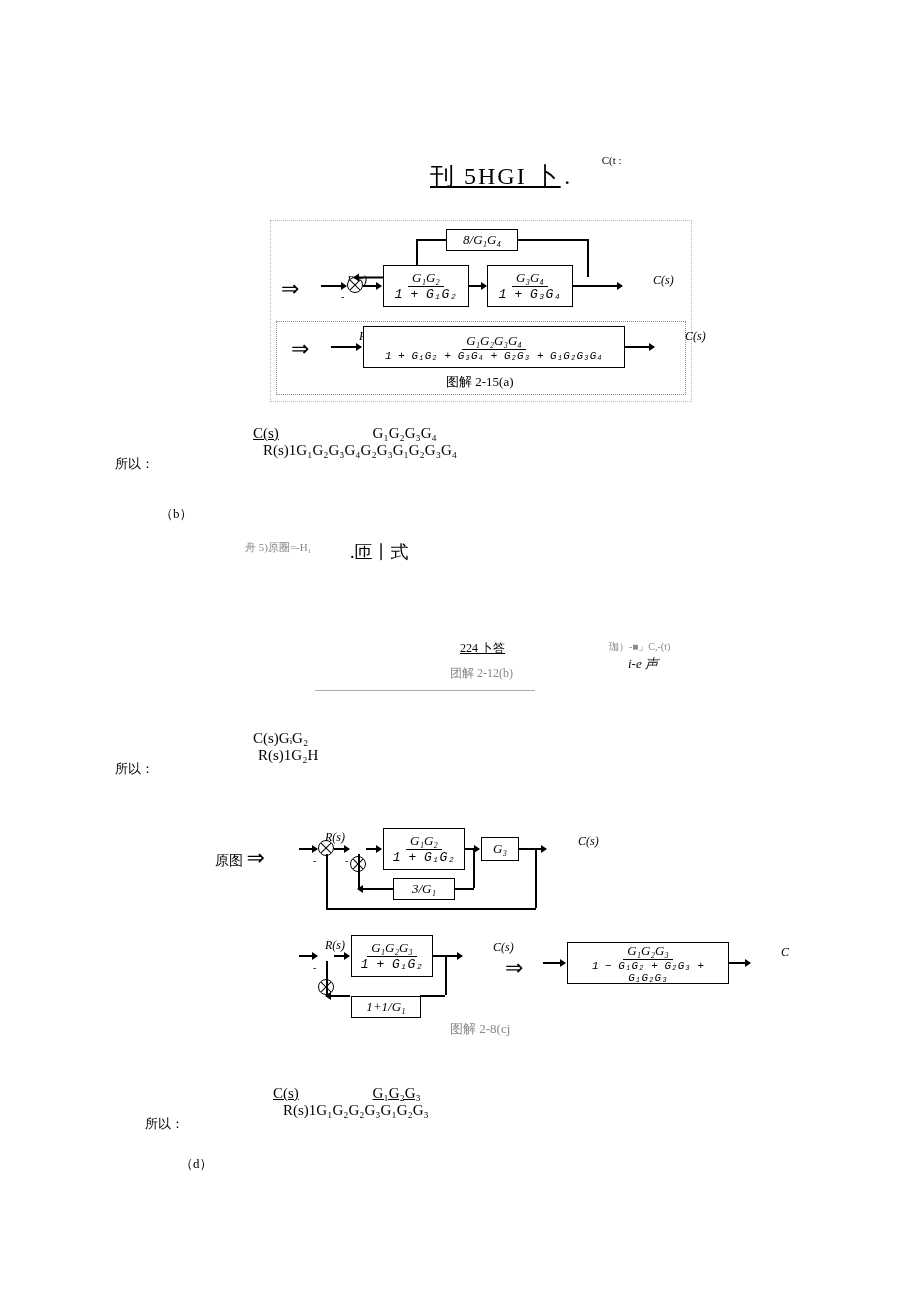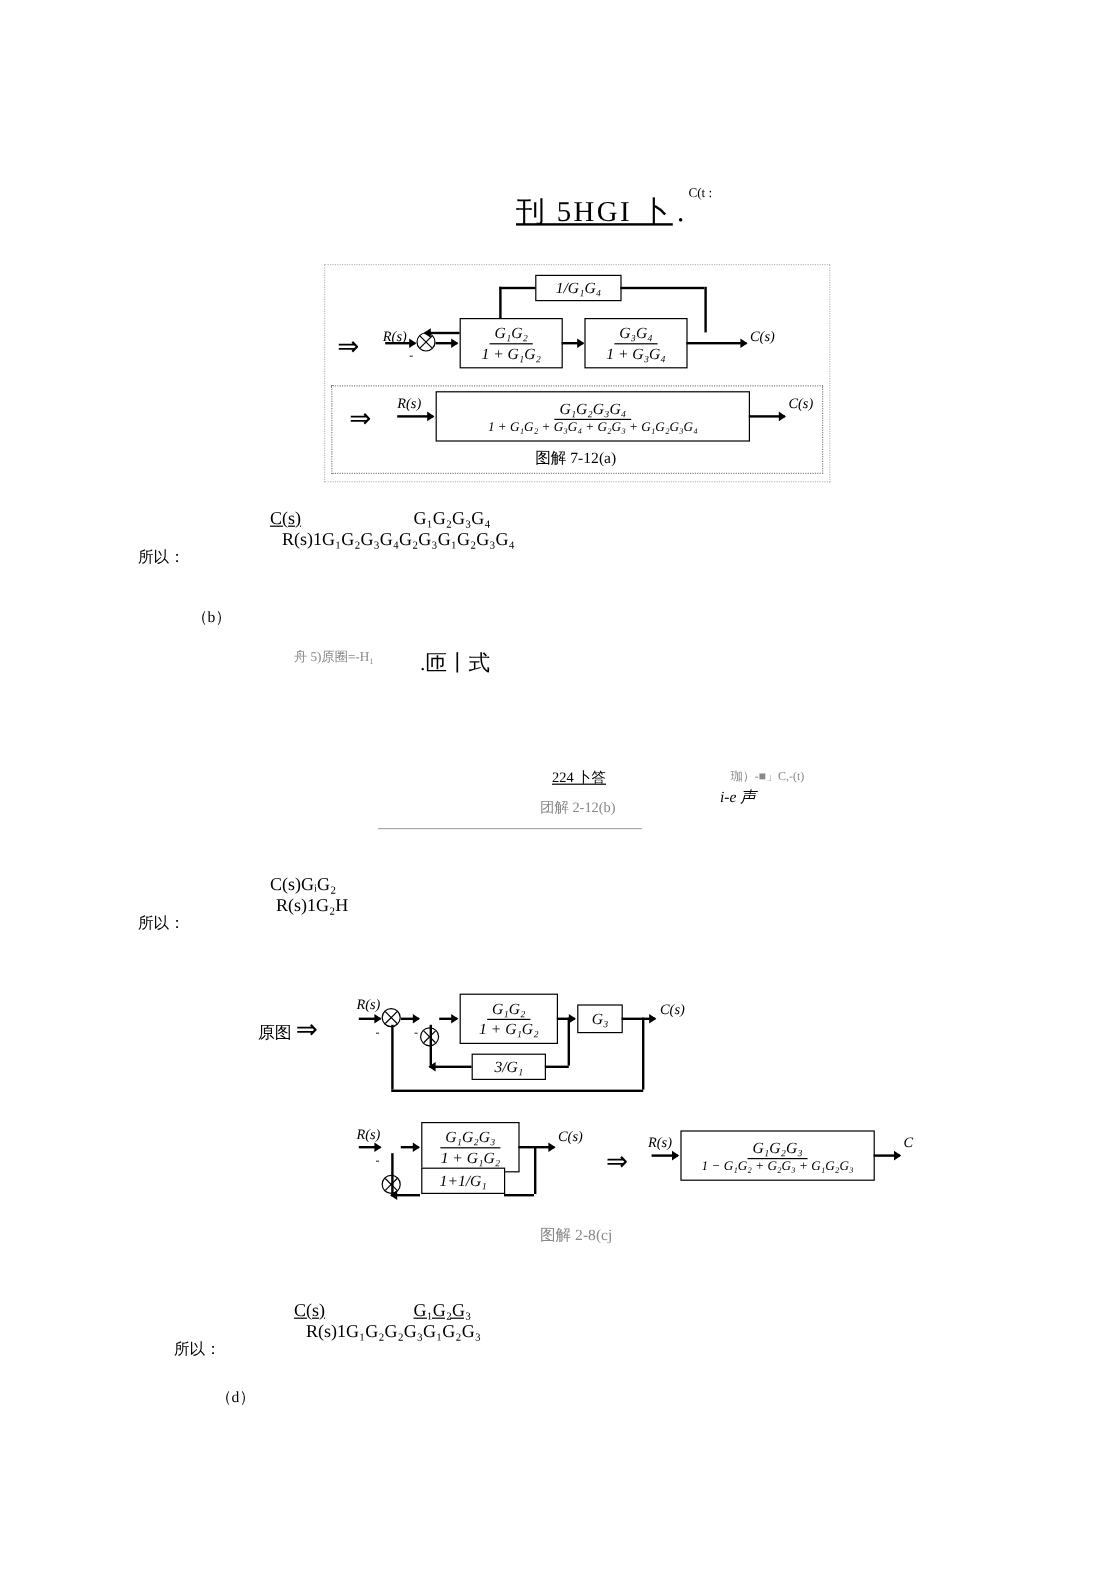"C(t :" .serif { margin-left: none -> 28px }
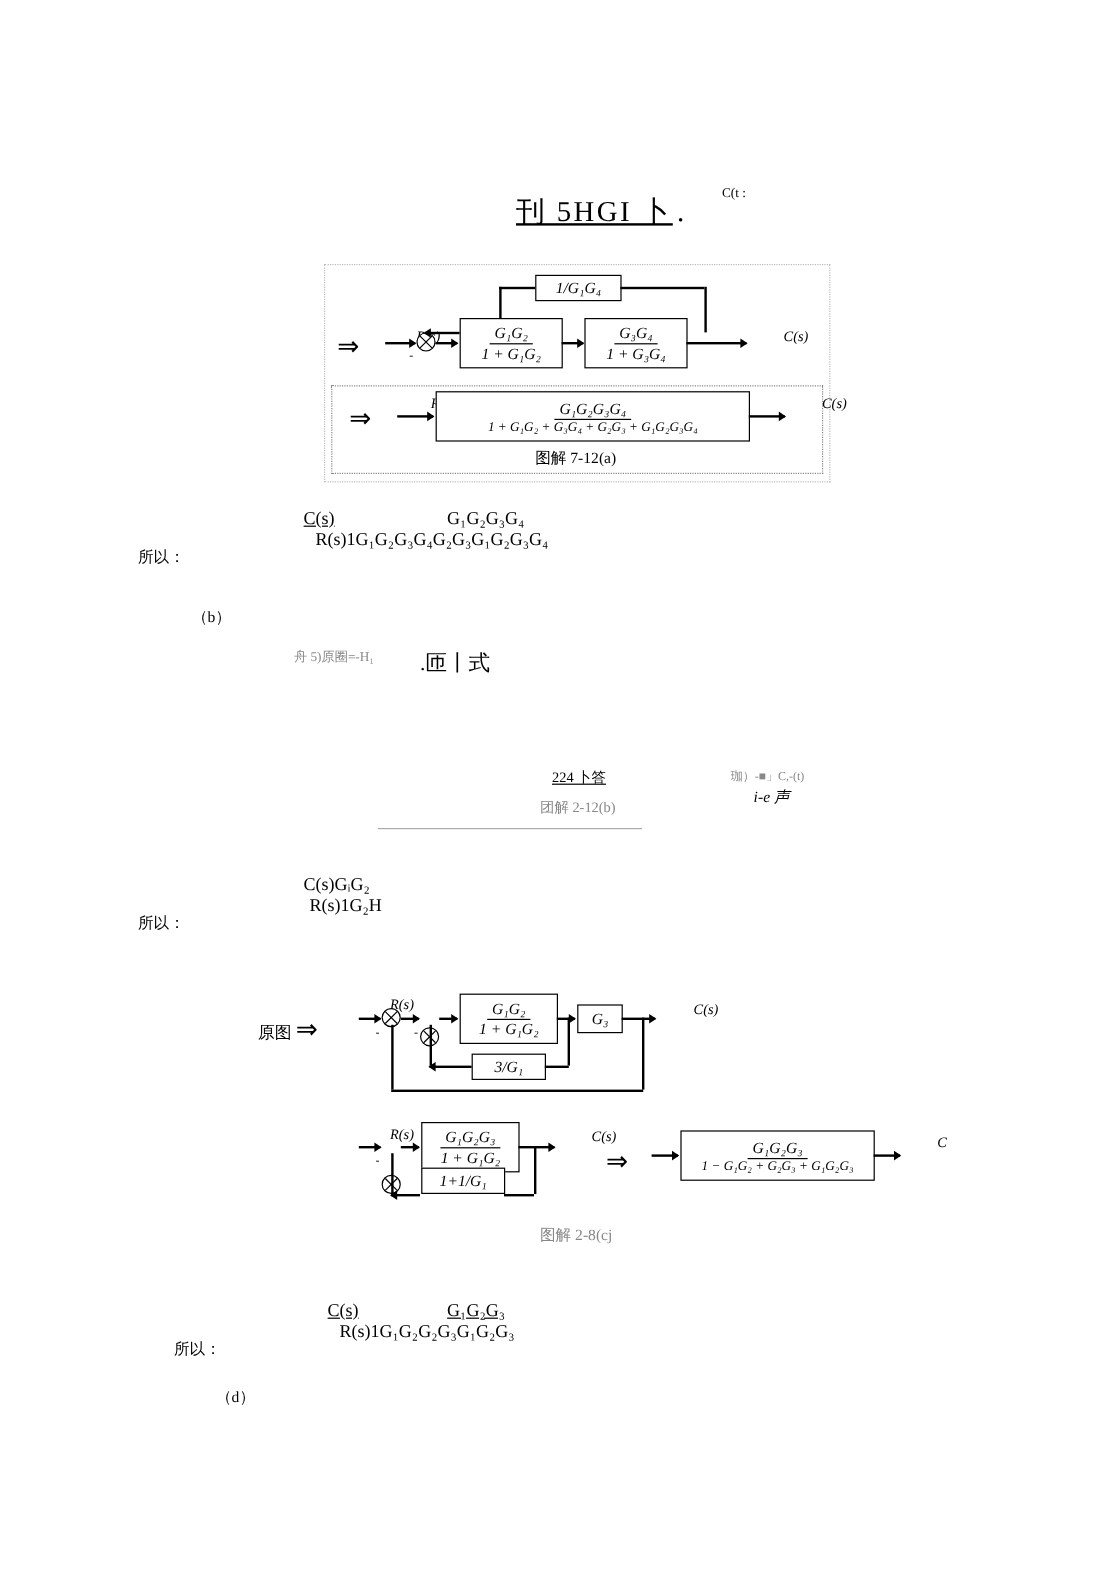"1/G₁G₄" span { text: 1/G₁G₄ -> 8/G₁G₄ }
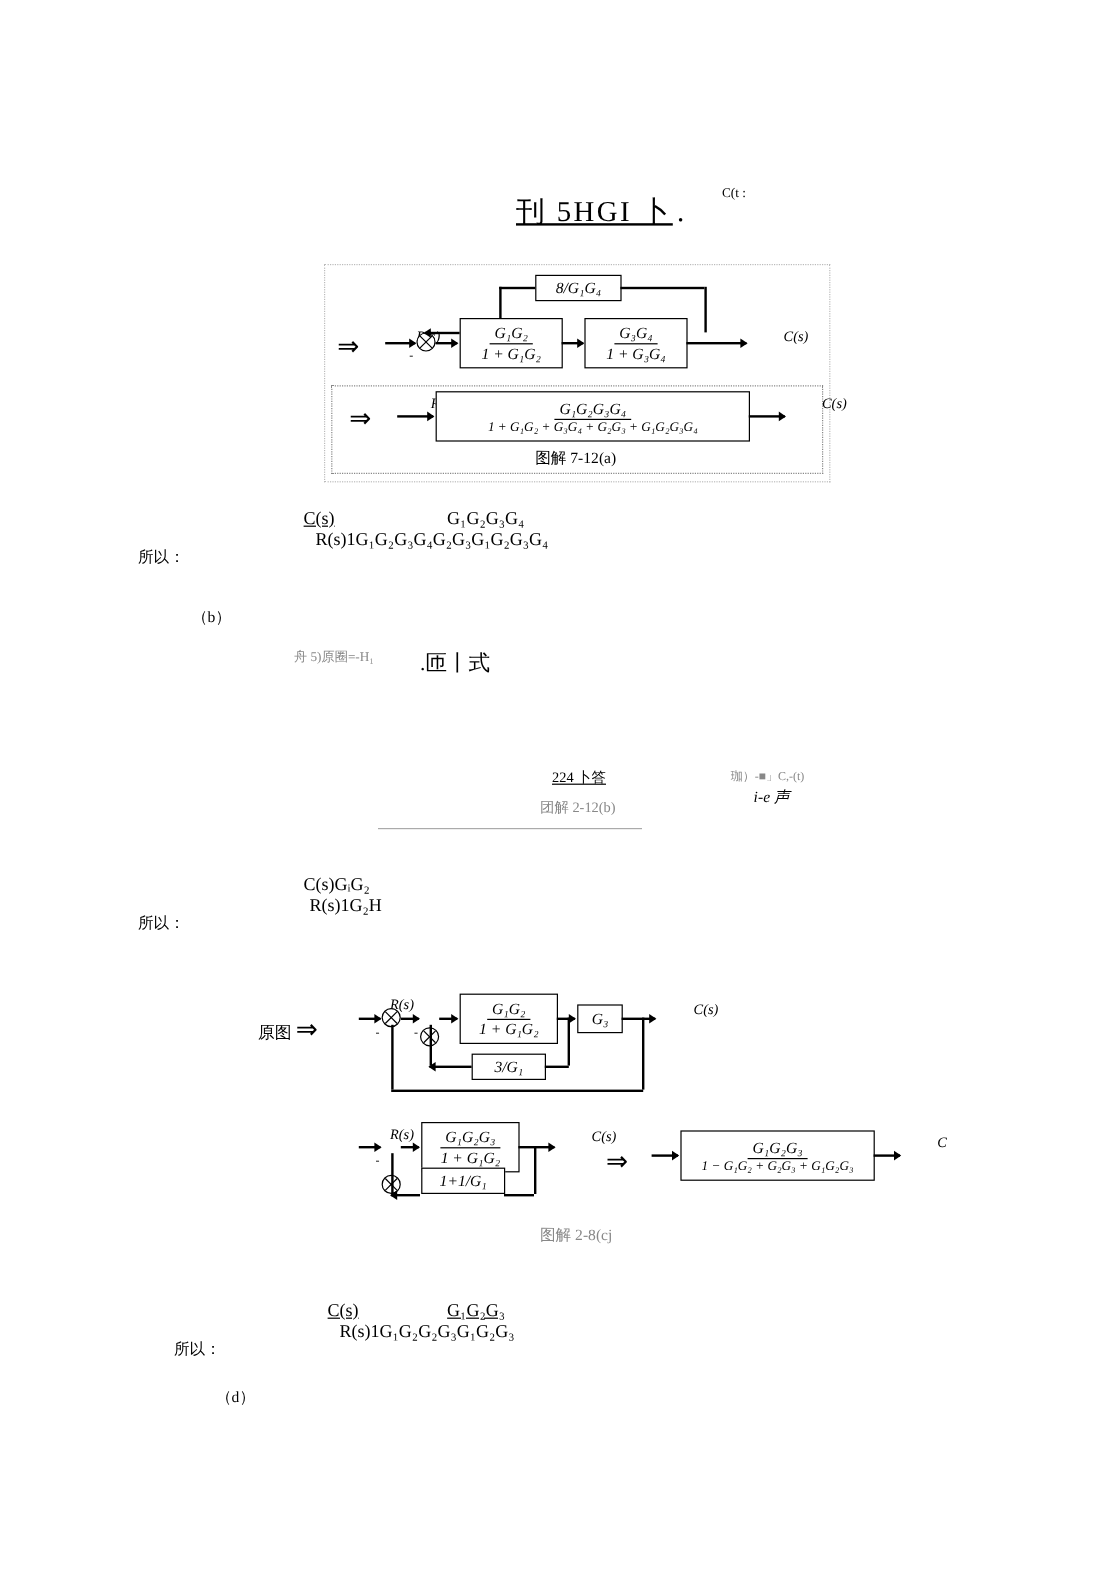"1 + G₁G₂" .frac-bot { font-family: none -> Liberation Mono, monospace }
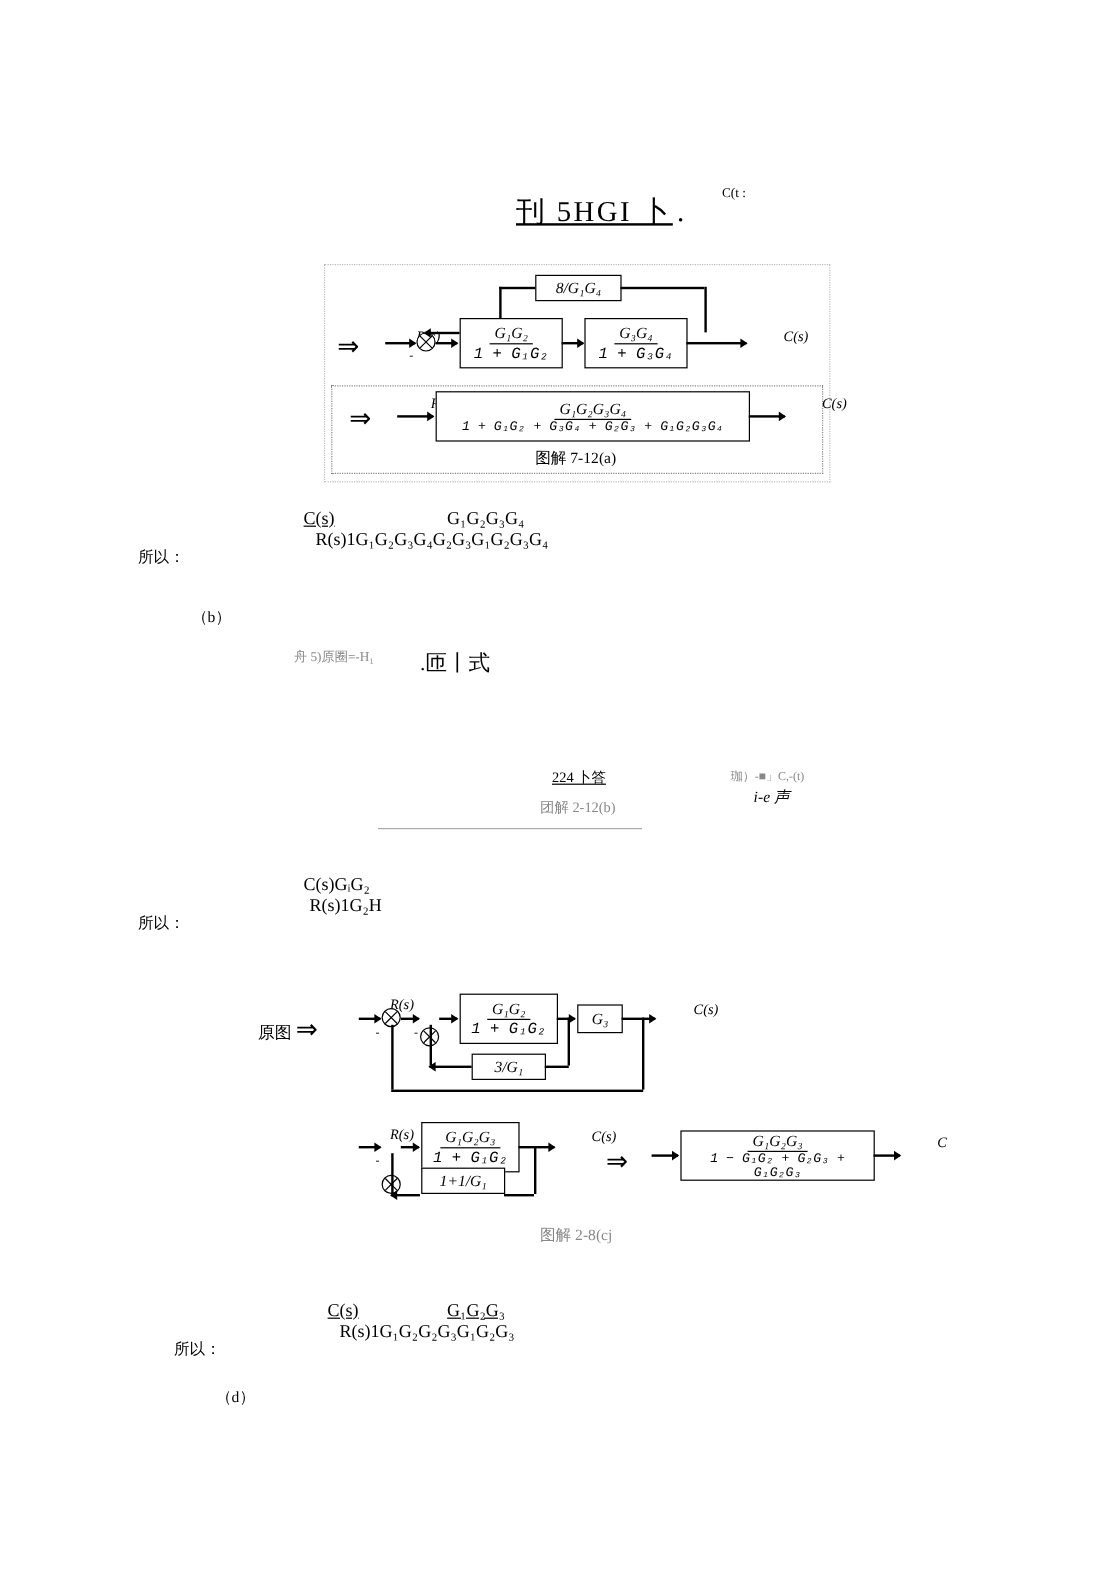"图解 7-12(a)" span.abs { text: 7-12 -> 2-15 }
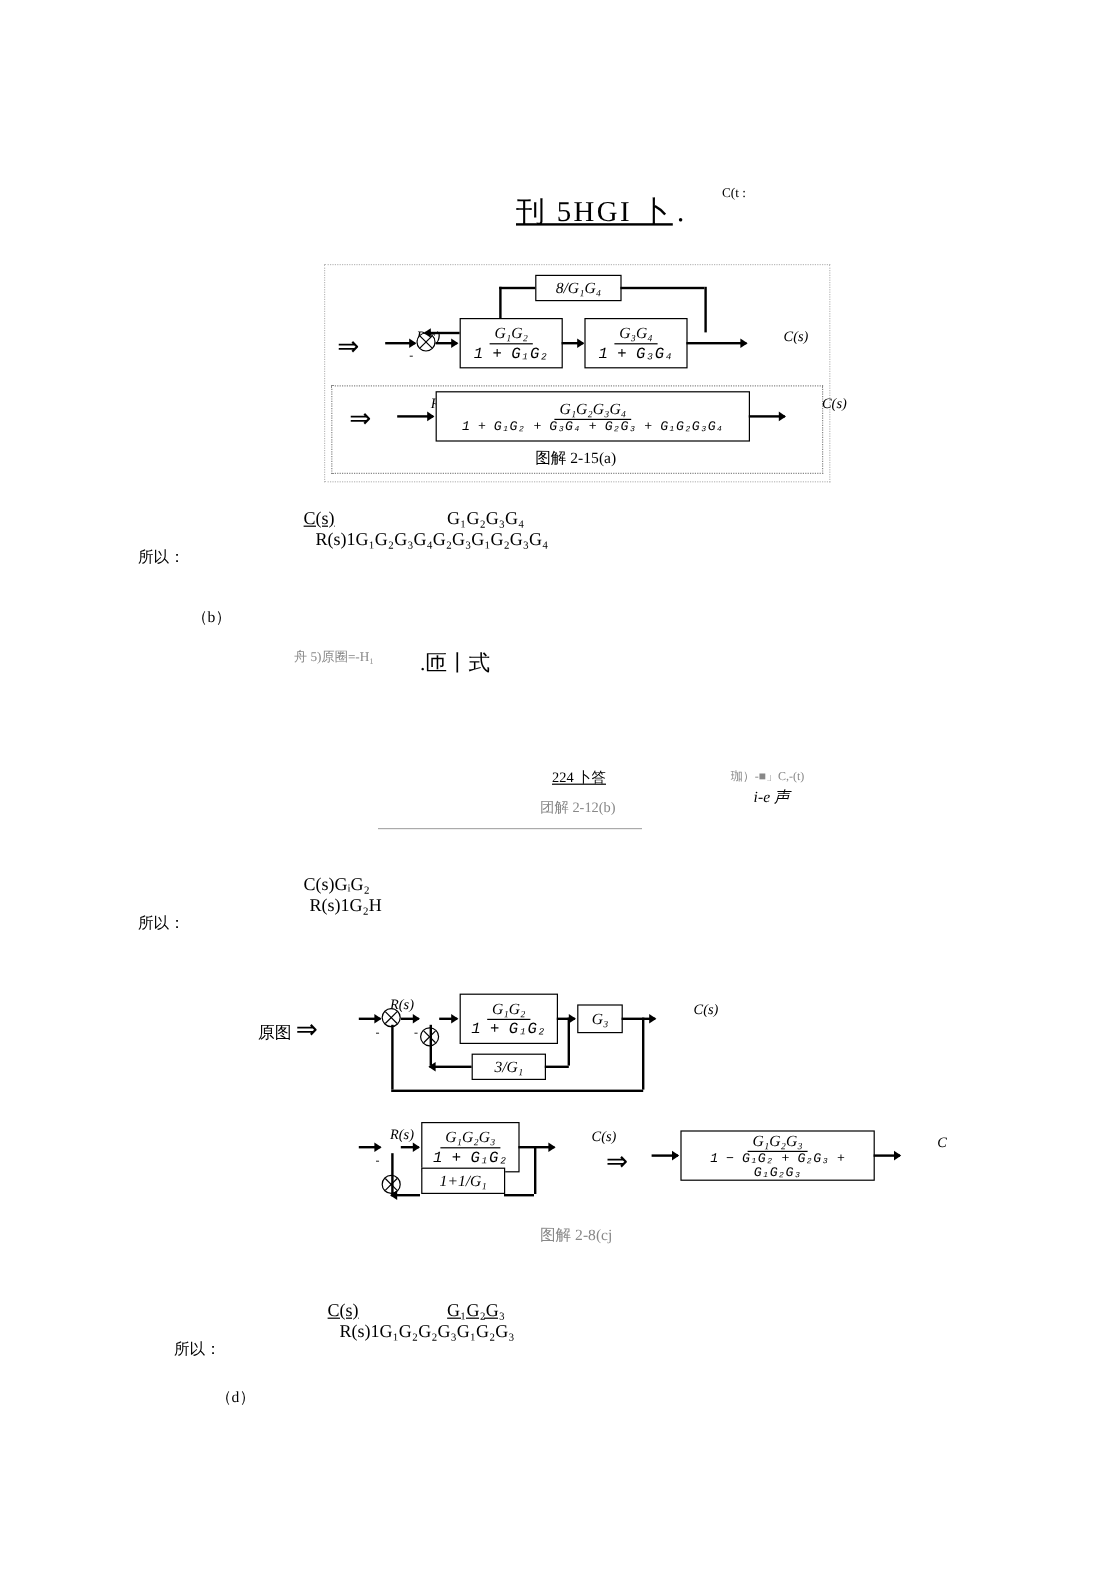"1+1/G₁" div.abs { top: 153px -> 176px }
